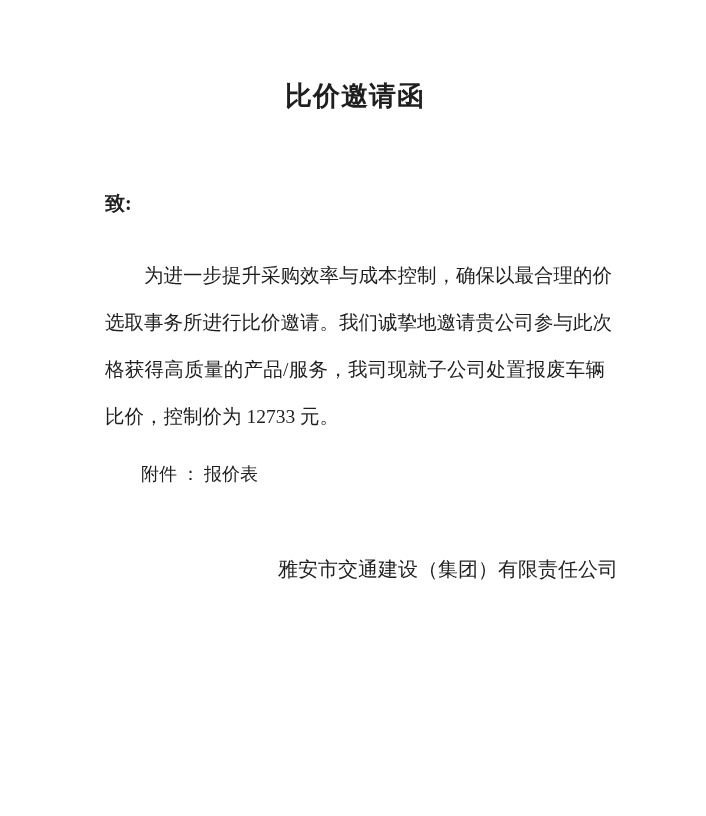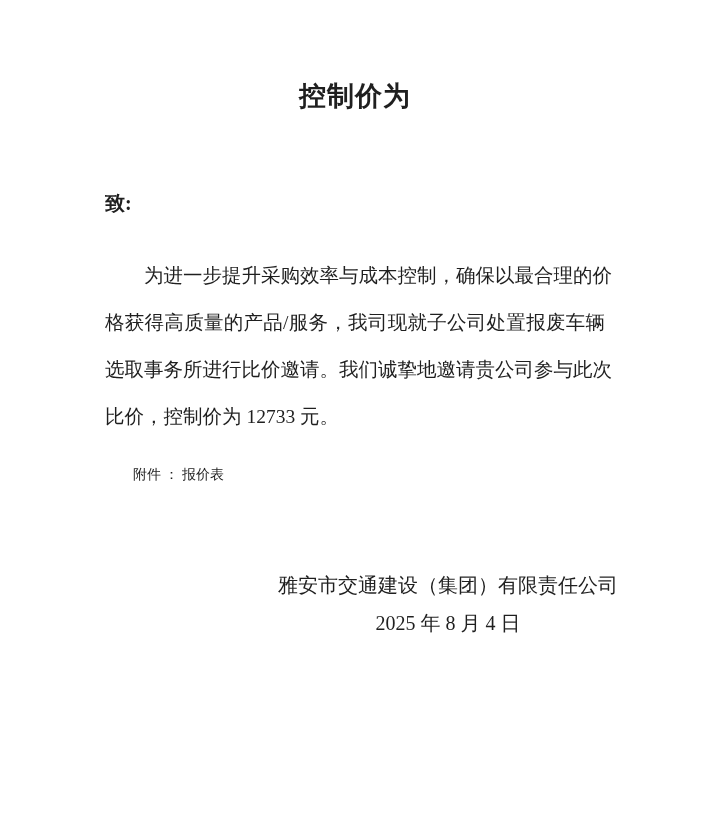"控制价为" div.letter-title { text: 控制价为 -> 比价邀请函 }
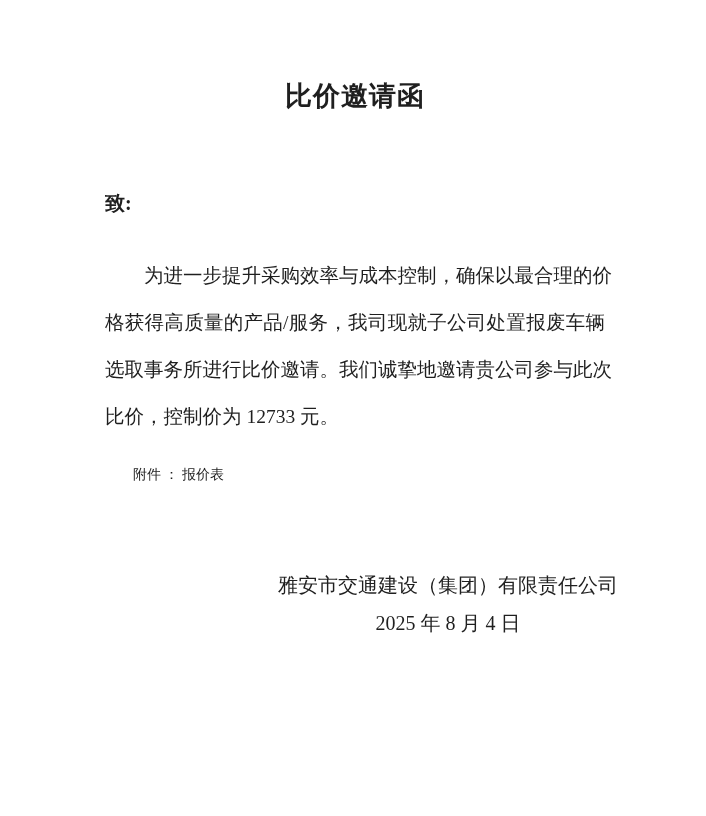"格获得高质量的产品/服务，我司现就子公司处置报废车辆" div.para-line { order: before "选取事务所进行比价邀请。我们诚挚地邀请贵公司参与此次" -> after "选取事务所进行比价邀请。我们诚挚地邀请贵公司参与此次" }
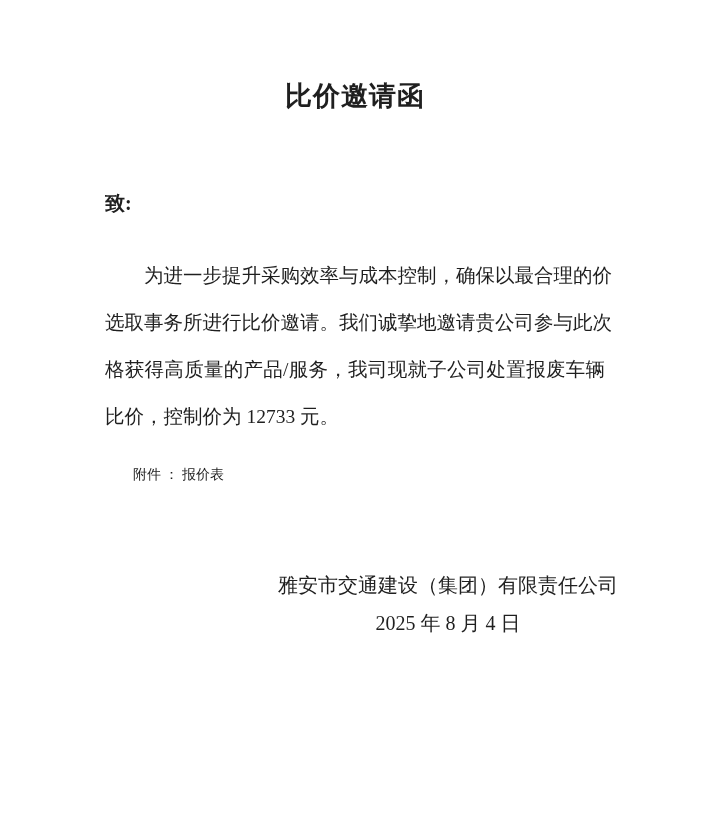"附件 ： 报价表" .attachment-line { font-size: 14px -> 18px }
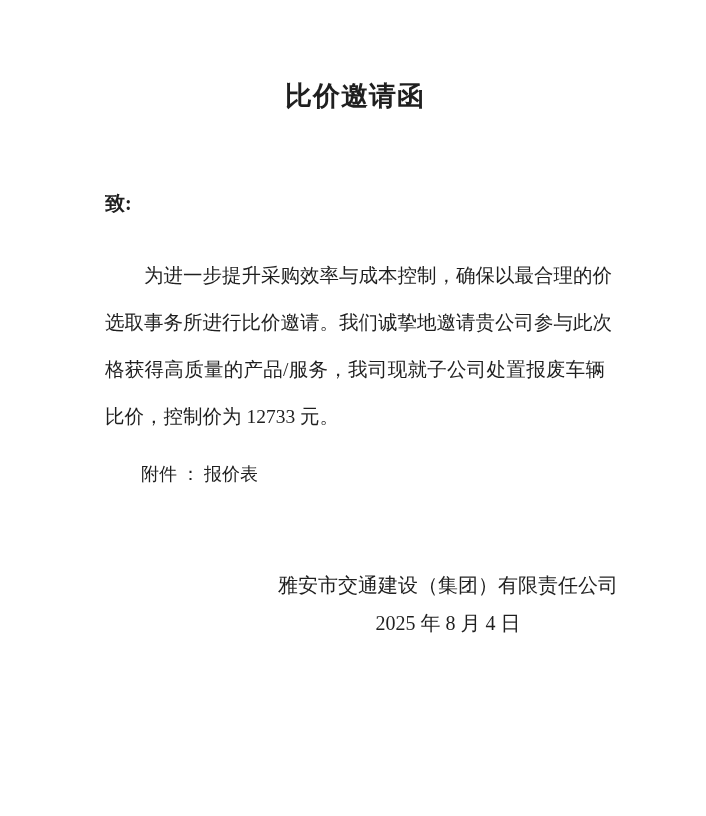"雅安市交通建设（集团）有限责任公司" .signature-block { margin-top: 78px -> 62px }
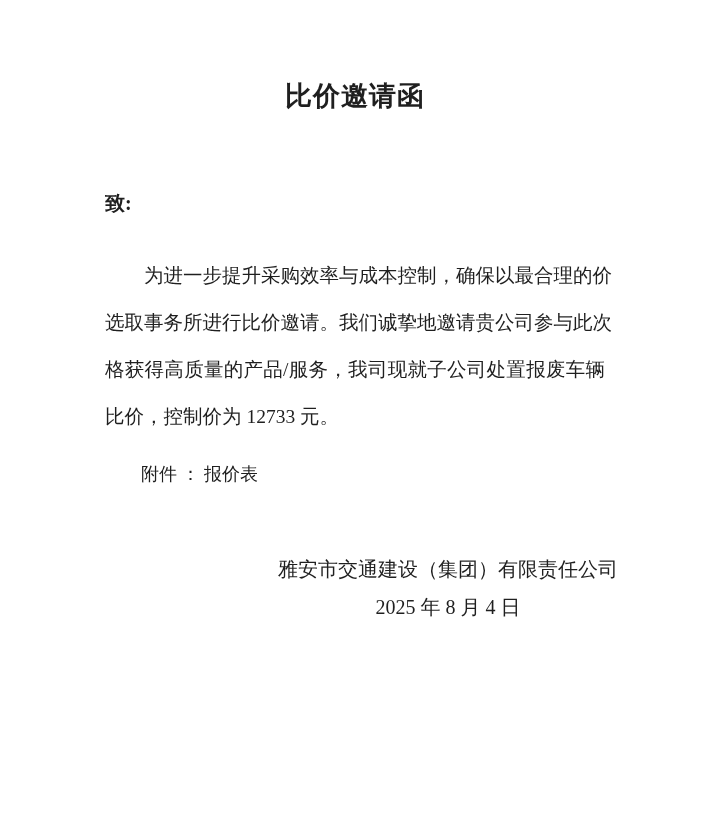"2025 年 8 月 4" div.signature-date { html: <div>2025 年 8 月 4 日</div> -> none }
